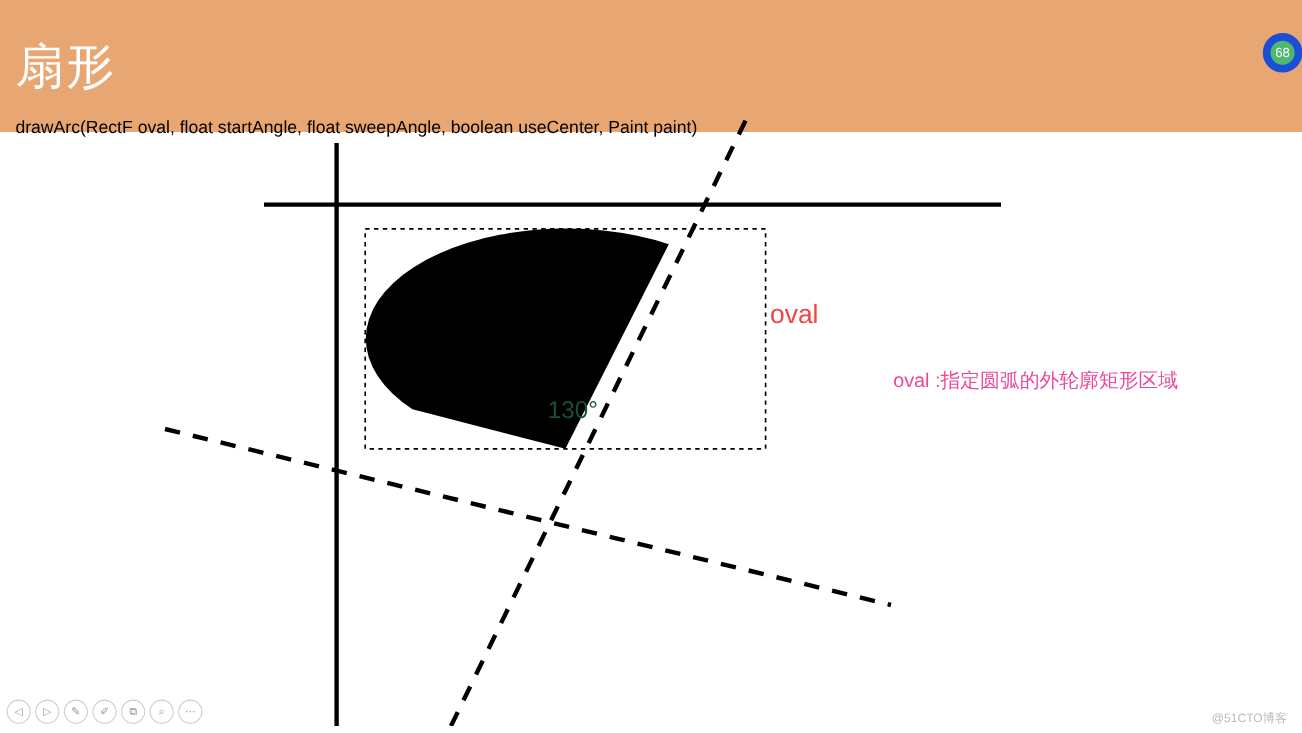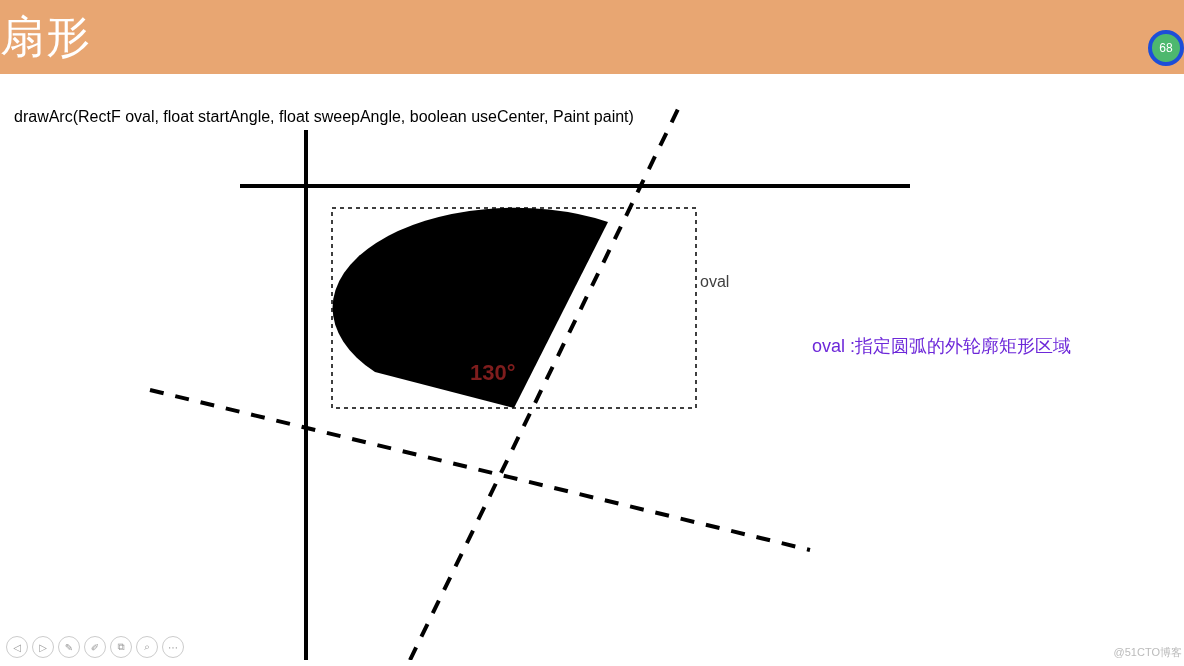"扇形" .header { height: 74px -> 120px; padding-left: none -> 14px }
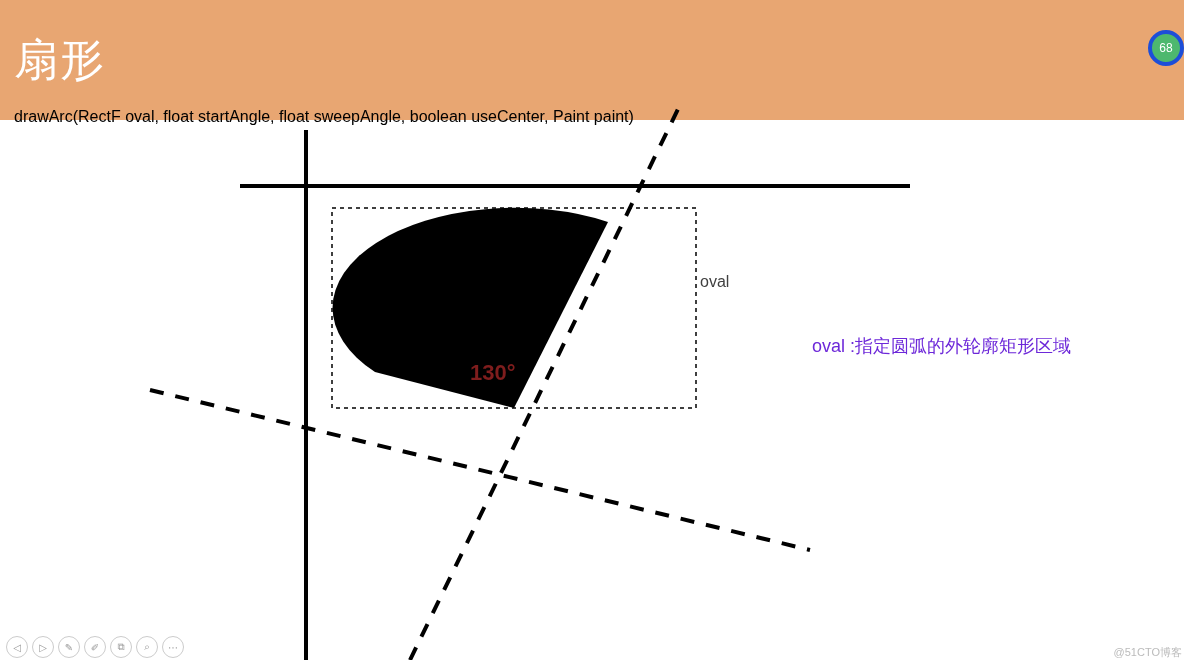"68" .badge { border: 4px solid #1d4ed8 -> 7px solid #1d4ed8 }
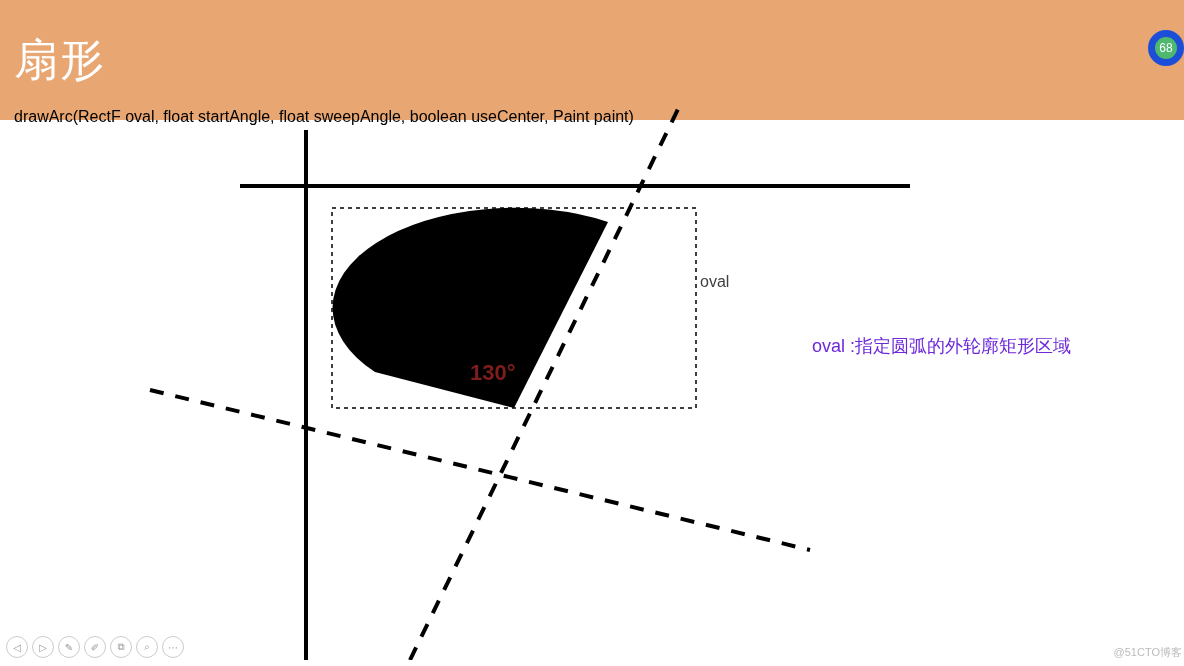"oval" .oval-label { color: #404040 -> #ef4444; font-size: 16px -> 24px }
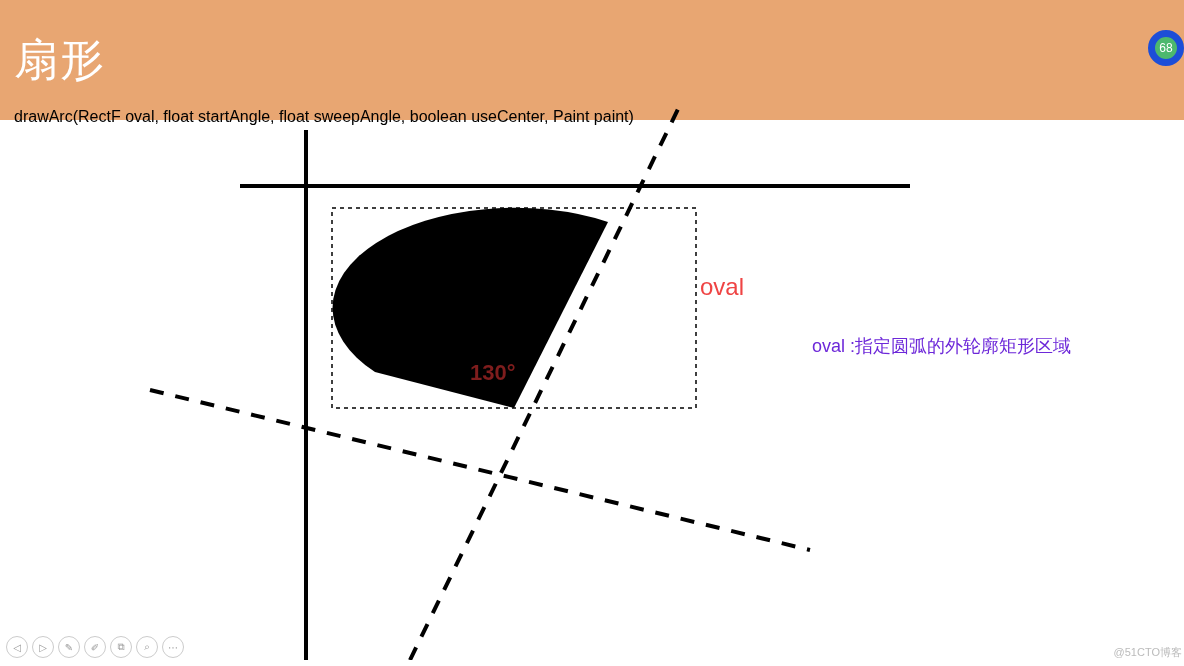"oval :指定圆弧的外轮廓矩形区域" .explain { color: #6d28d9 -> #ec4899 }
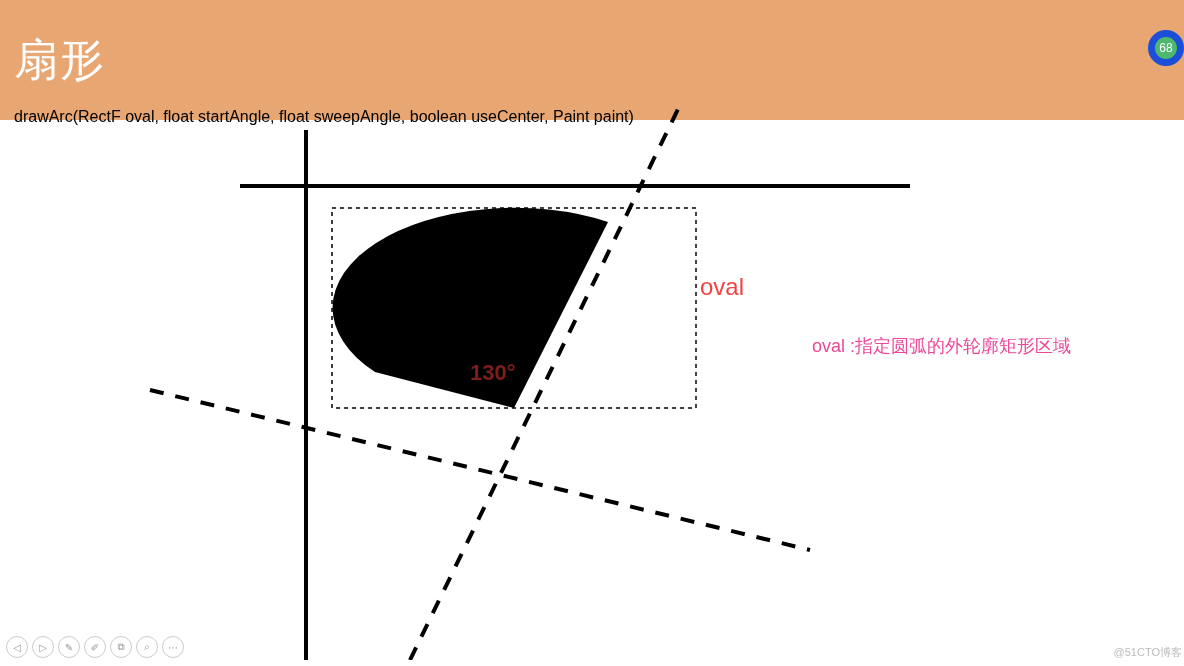"130°" .angle-label { color: #7f1d1d -> #14532d; font-weight: bold -> none; left: 470px -> 498px }
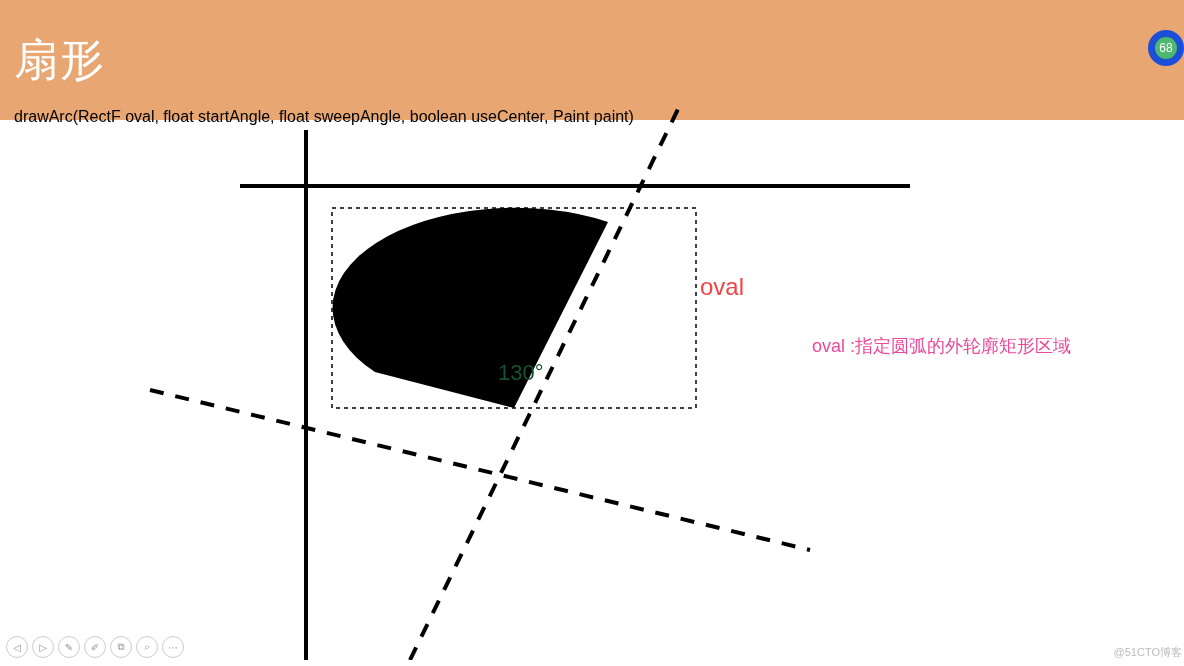"@51CTO博客" .watermark { right: 2px -> 14px }
